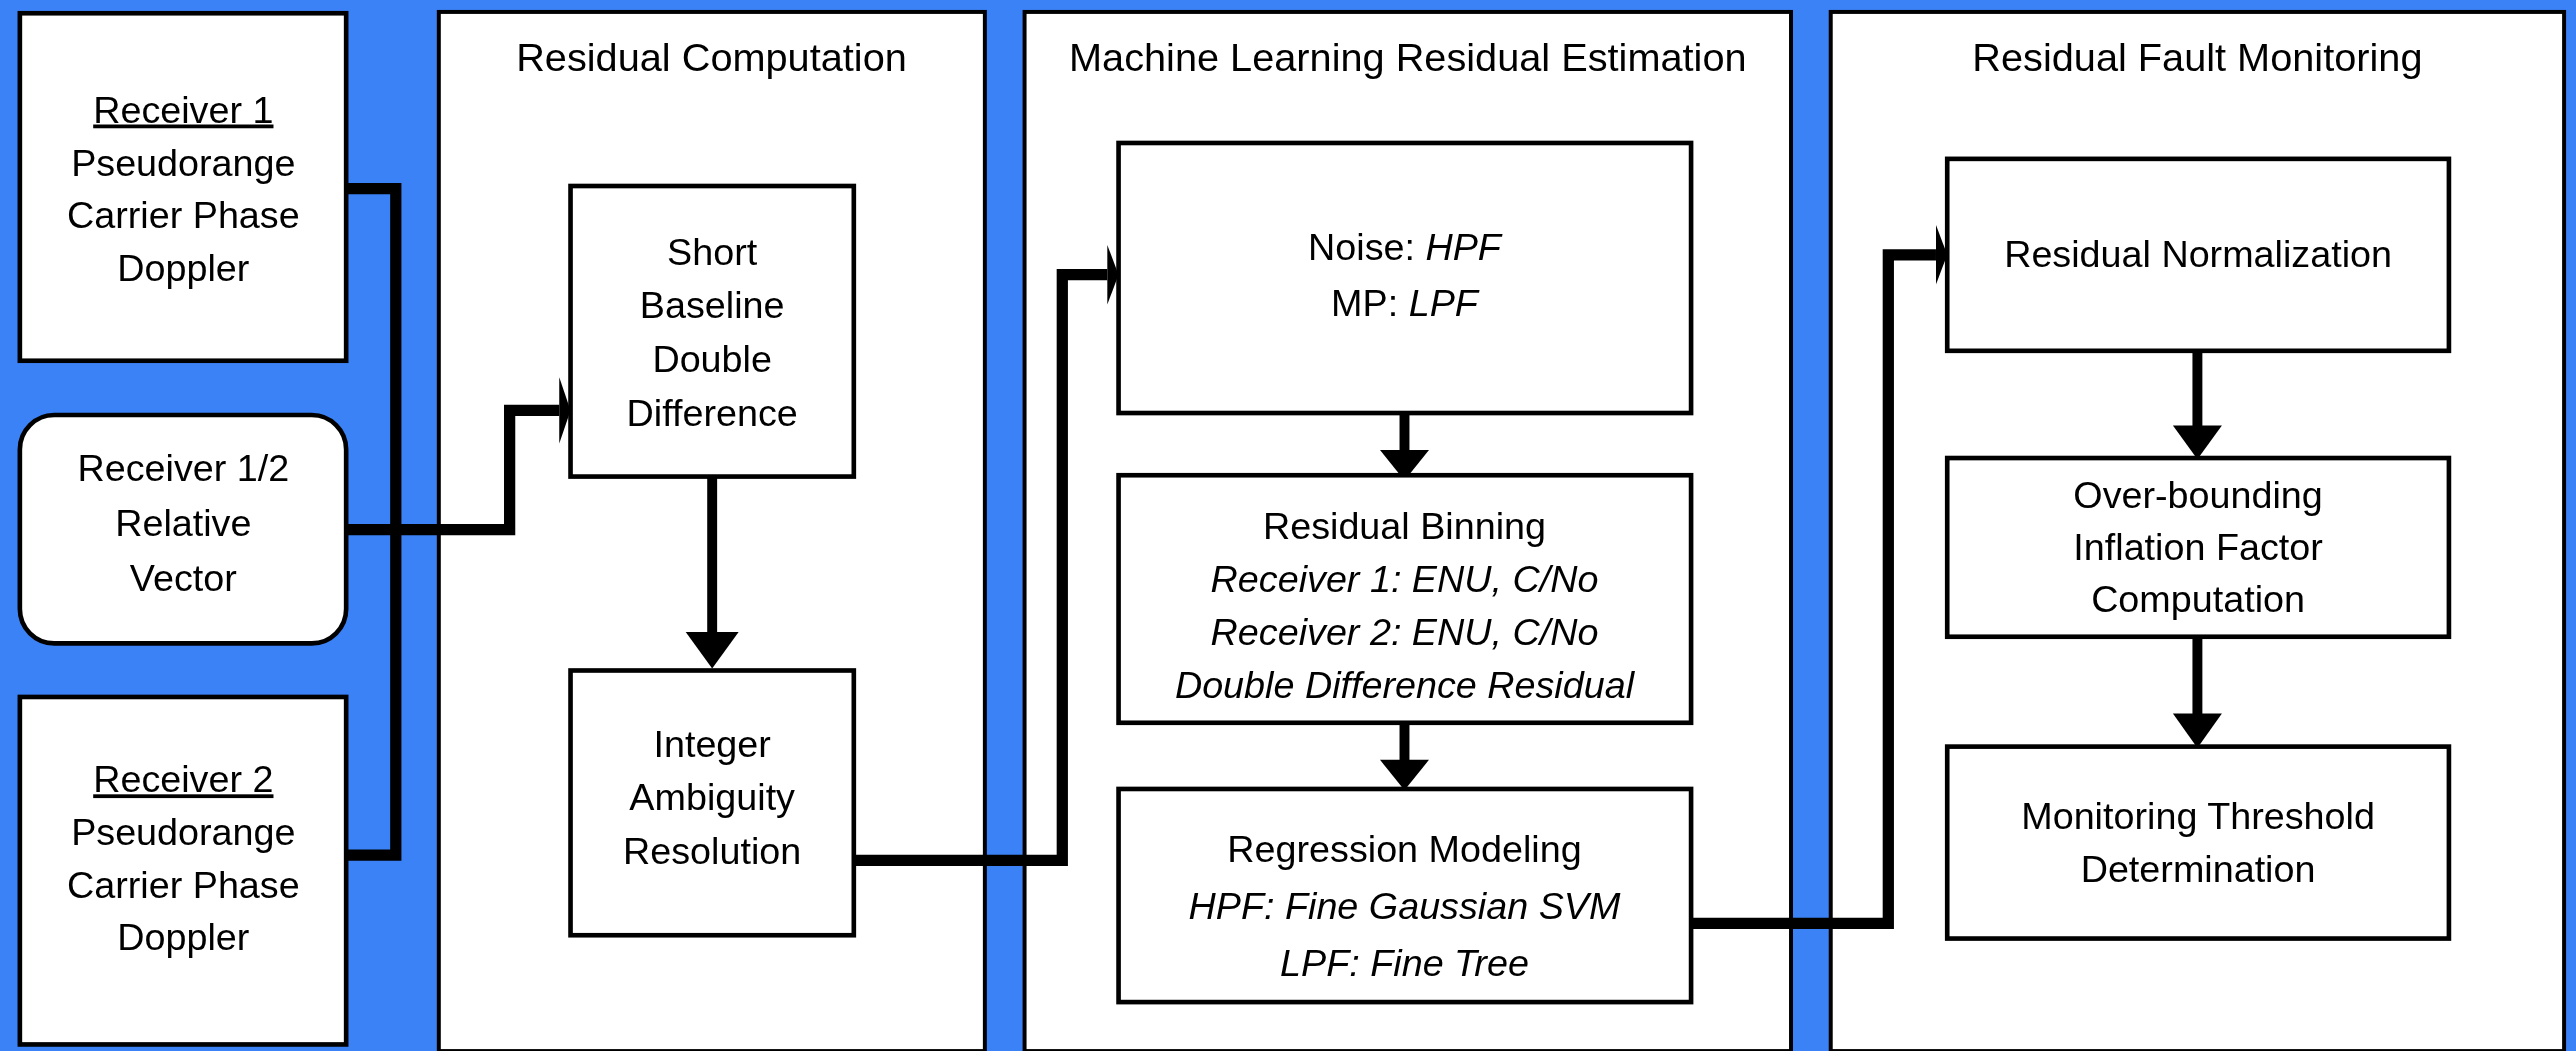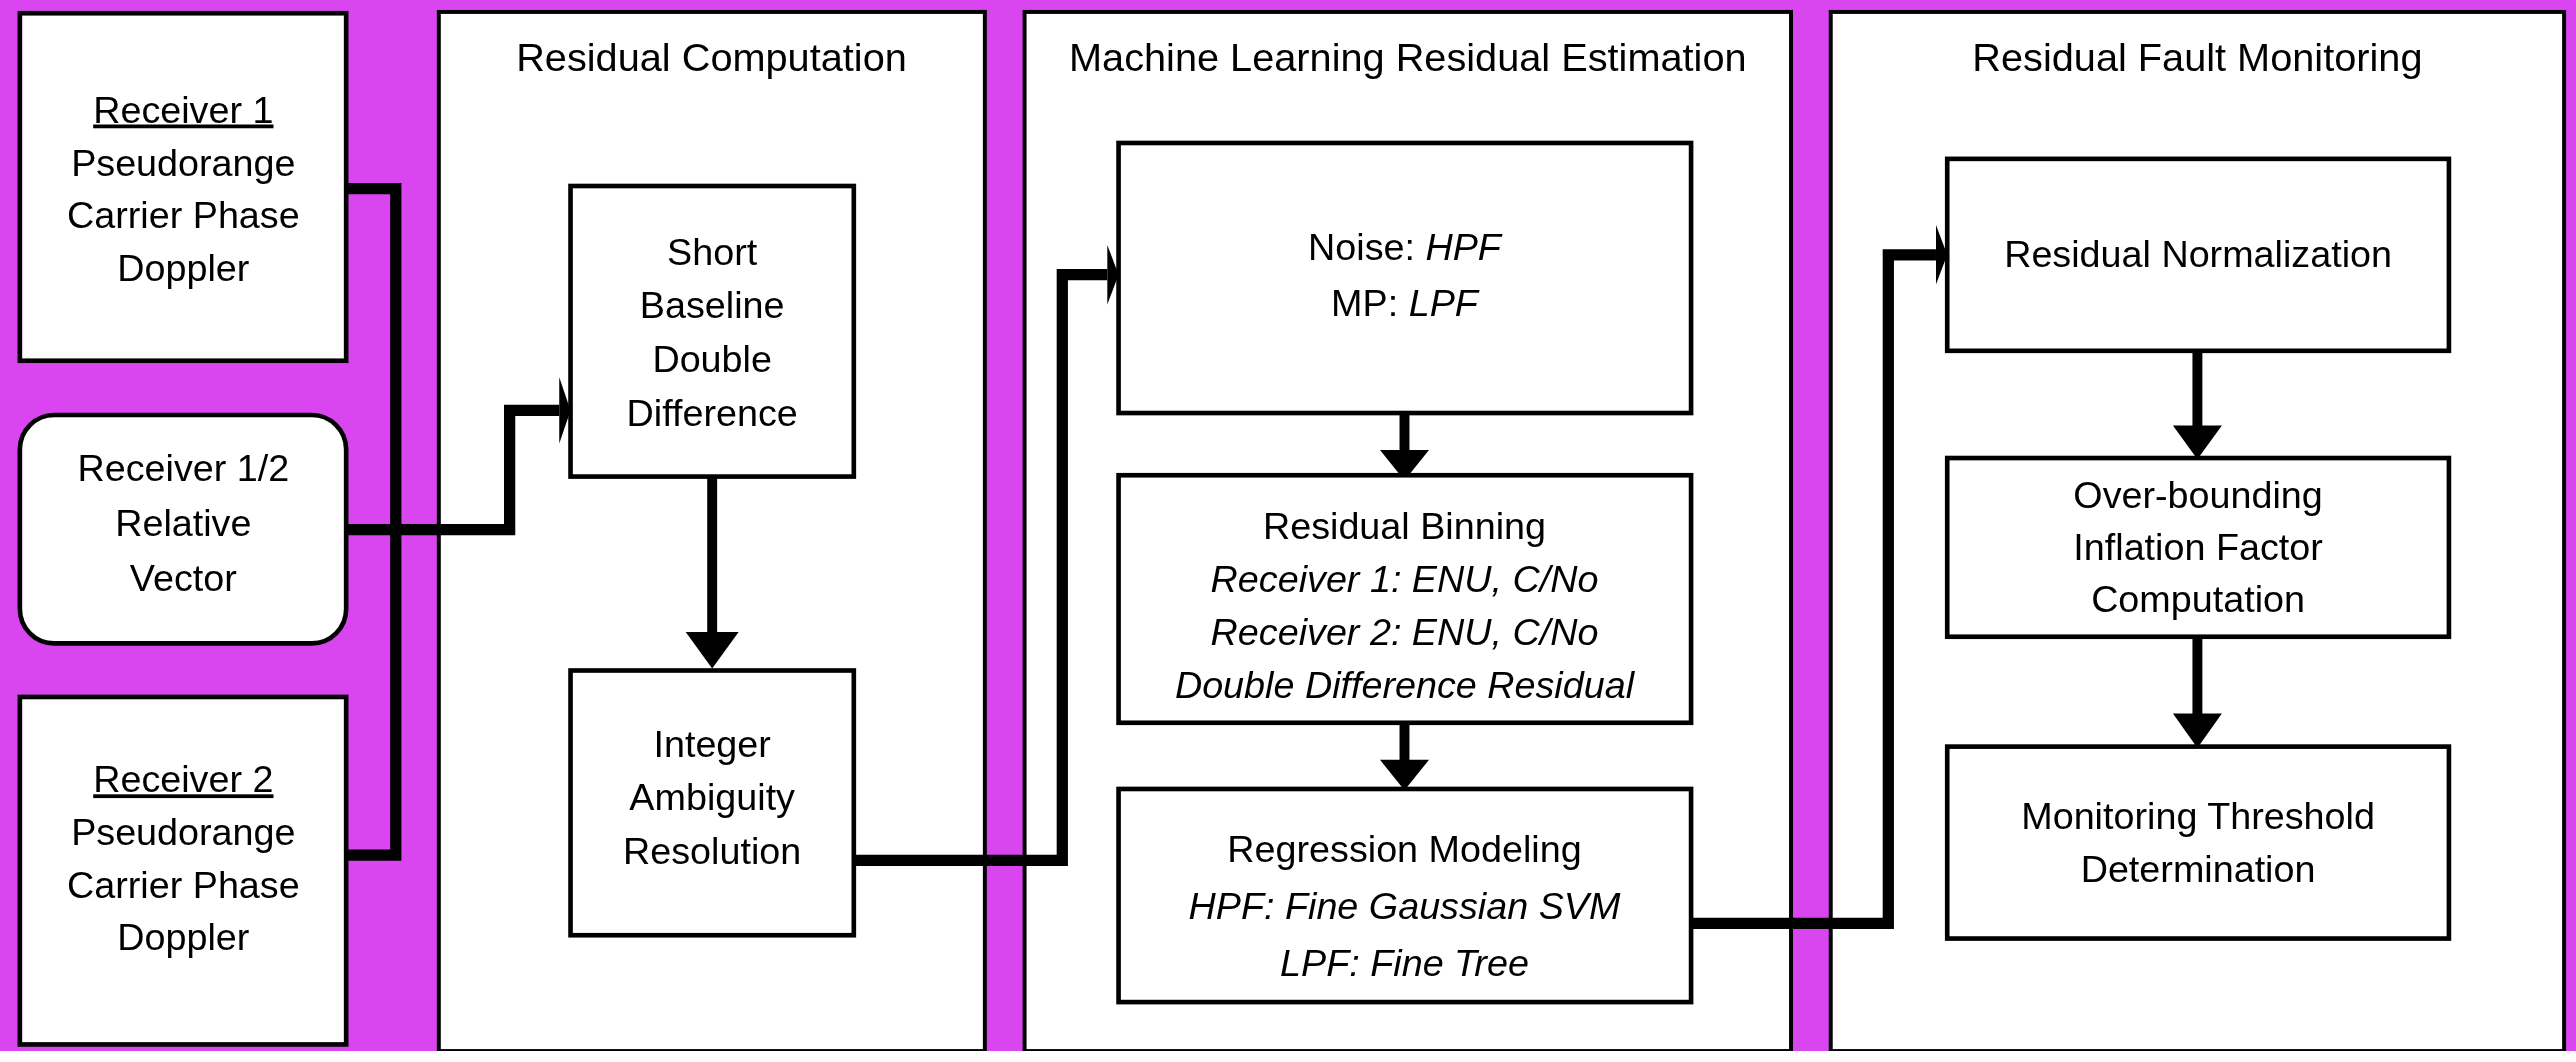"Residual Computation" #stage { background: #d946ef -> #3b82f6 }
